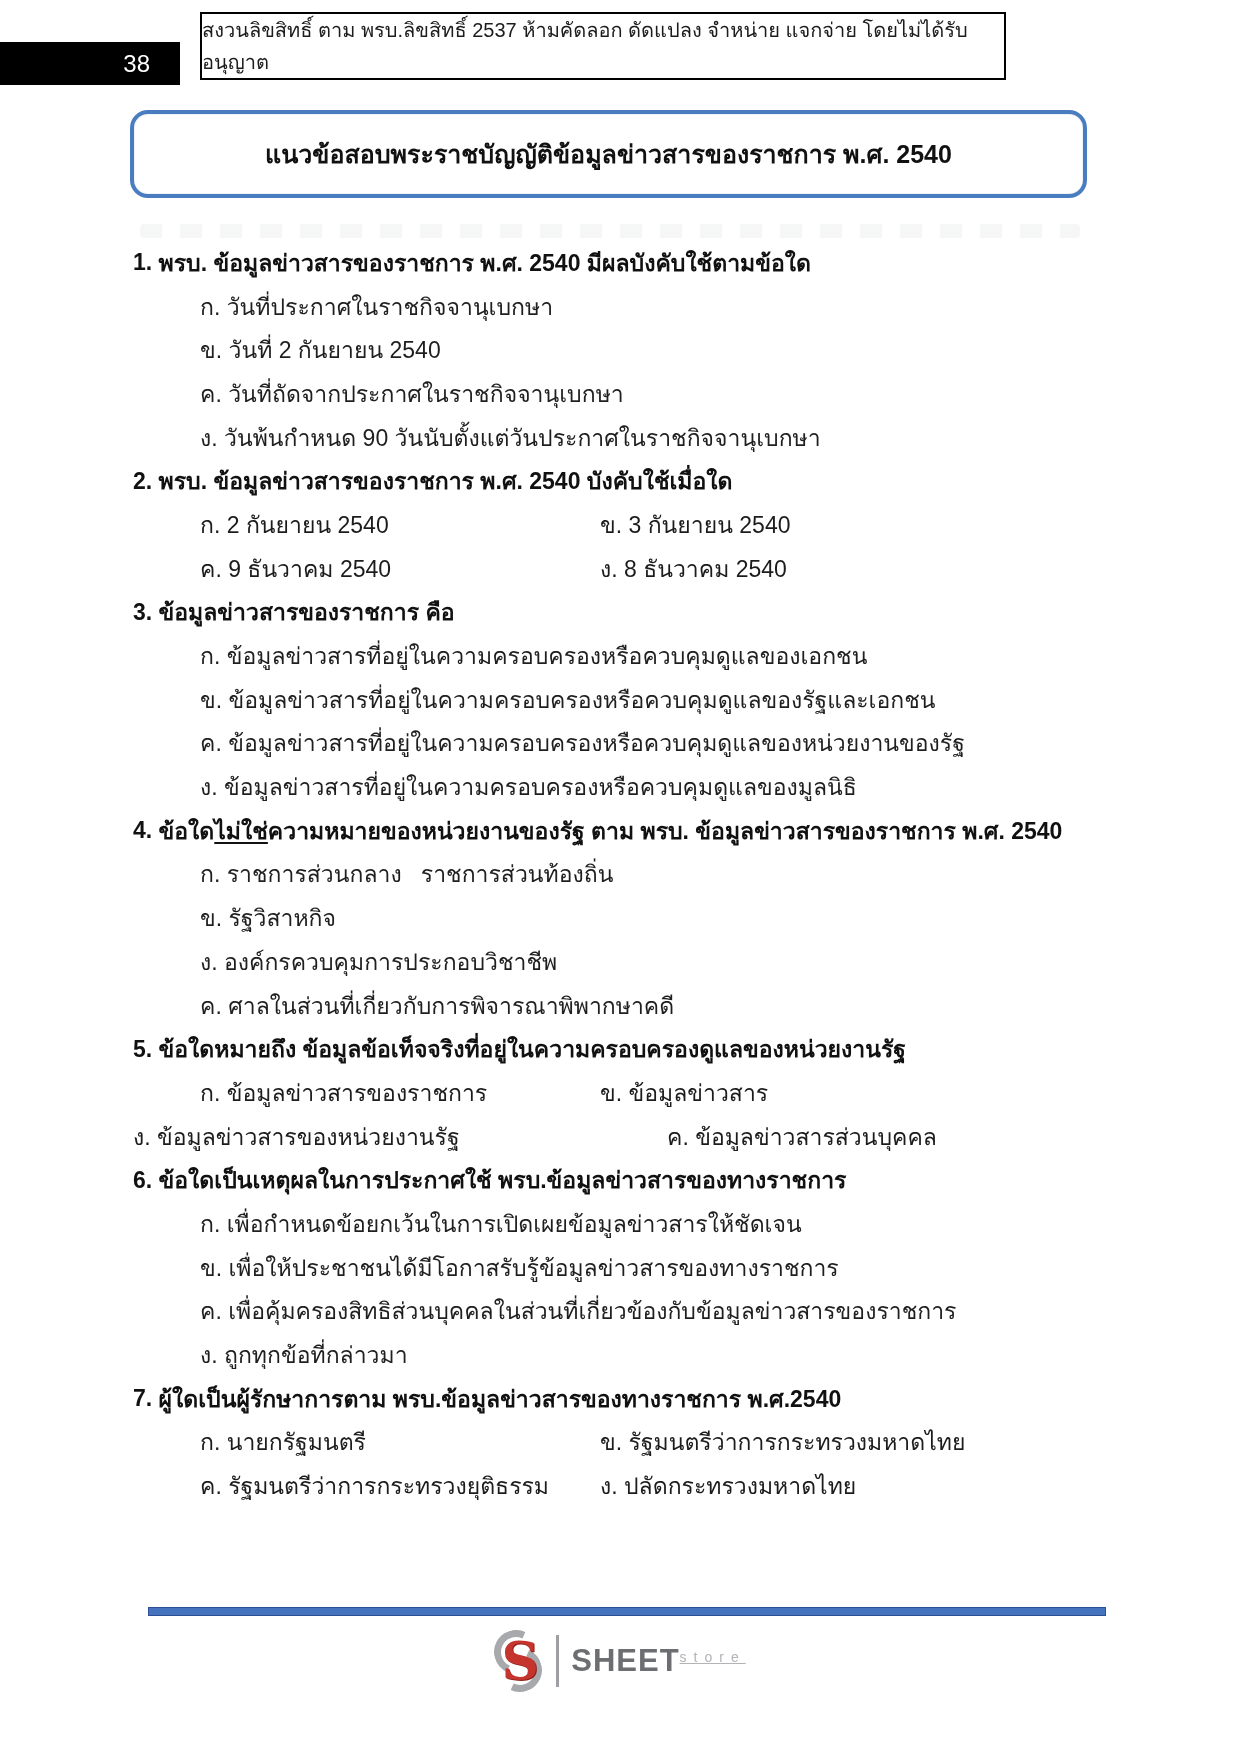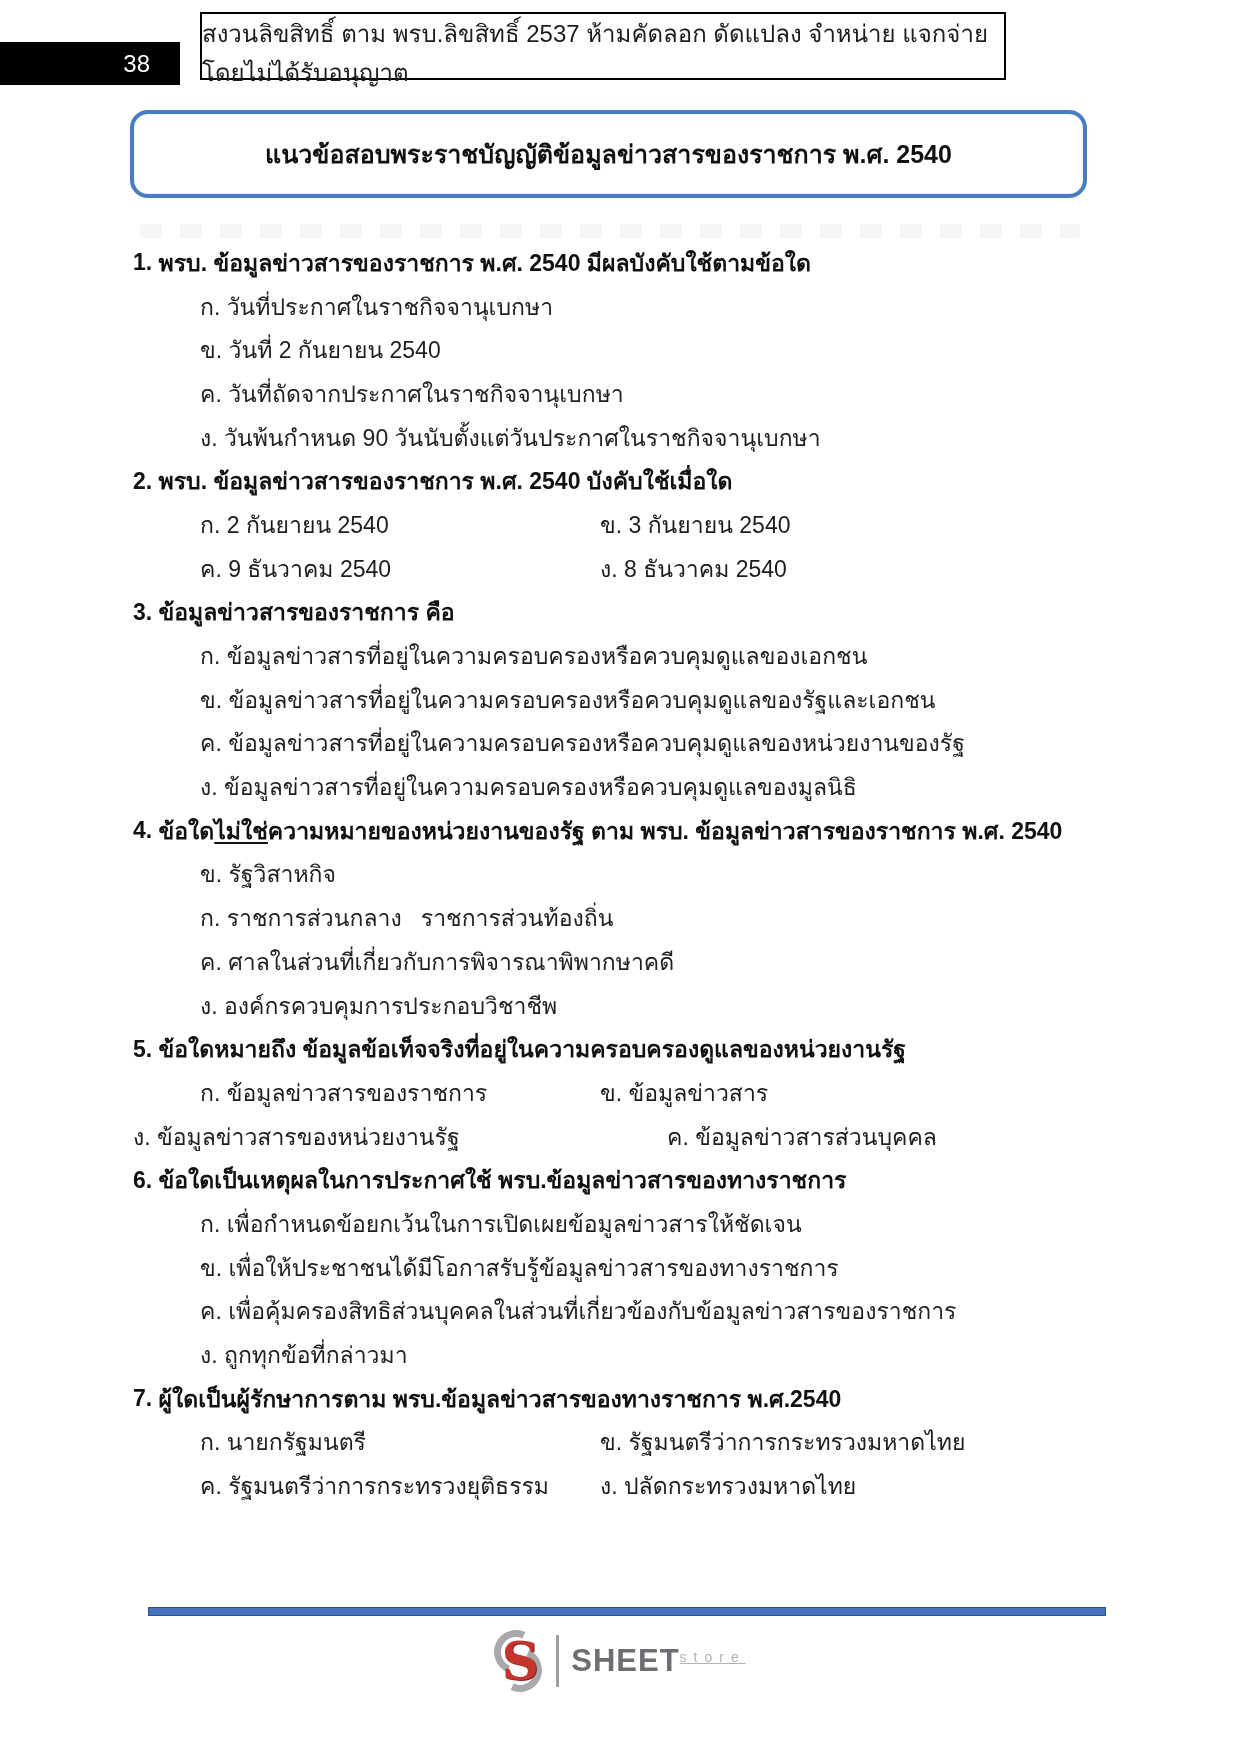"สงวนลิขสิทธิ์ ตาม พรบ.ลิขสิทธิ์ 2537" .copyright-box { font-size: 24px -> 20px }
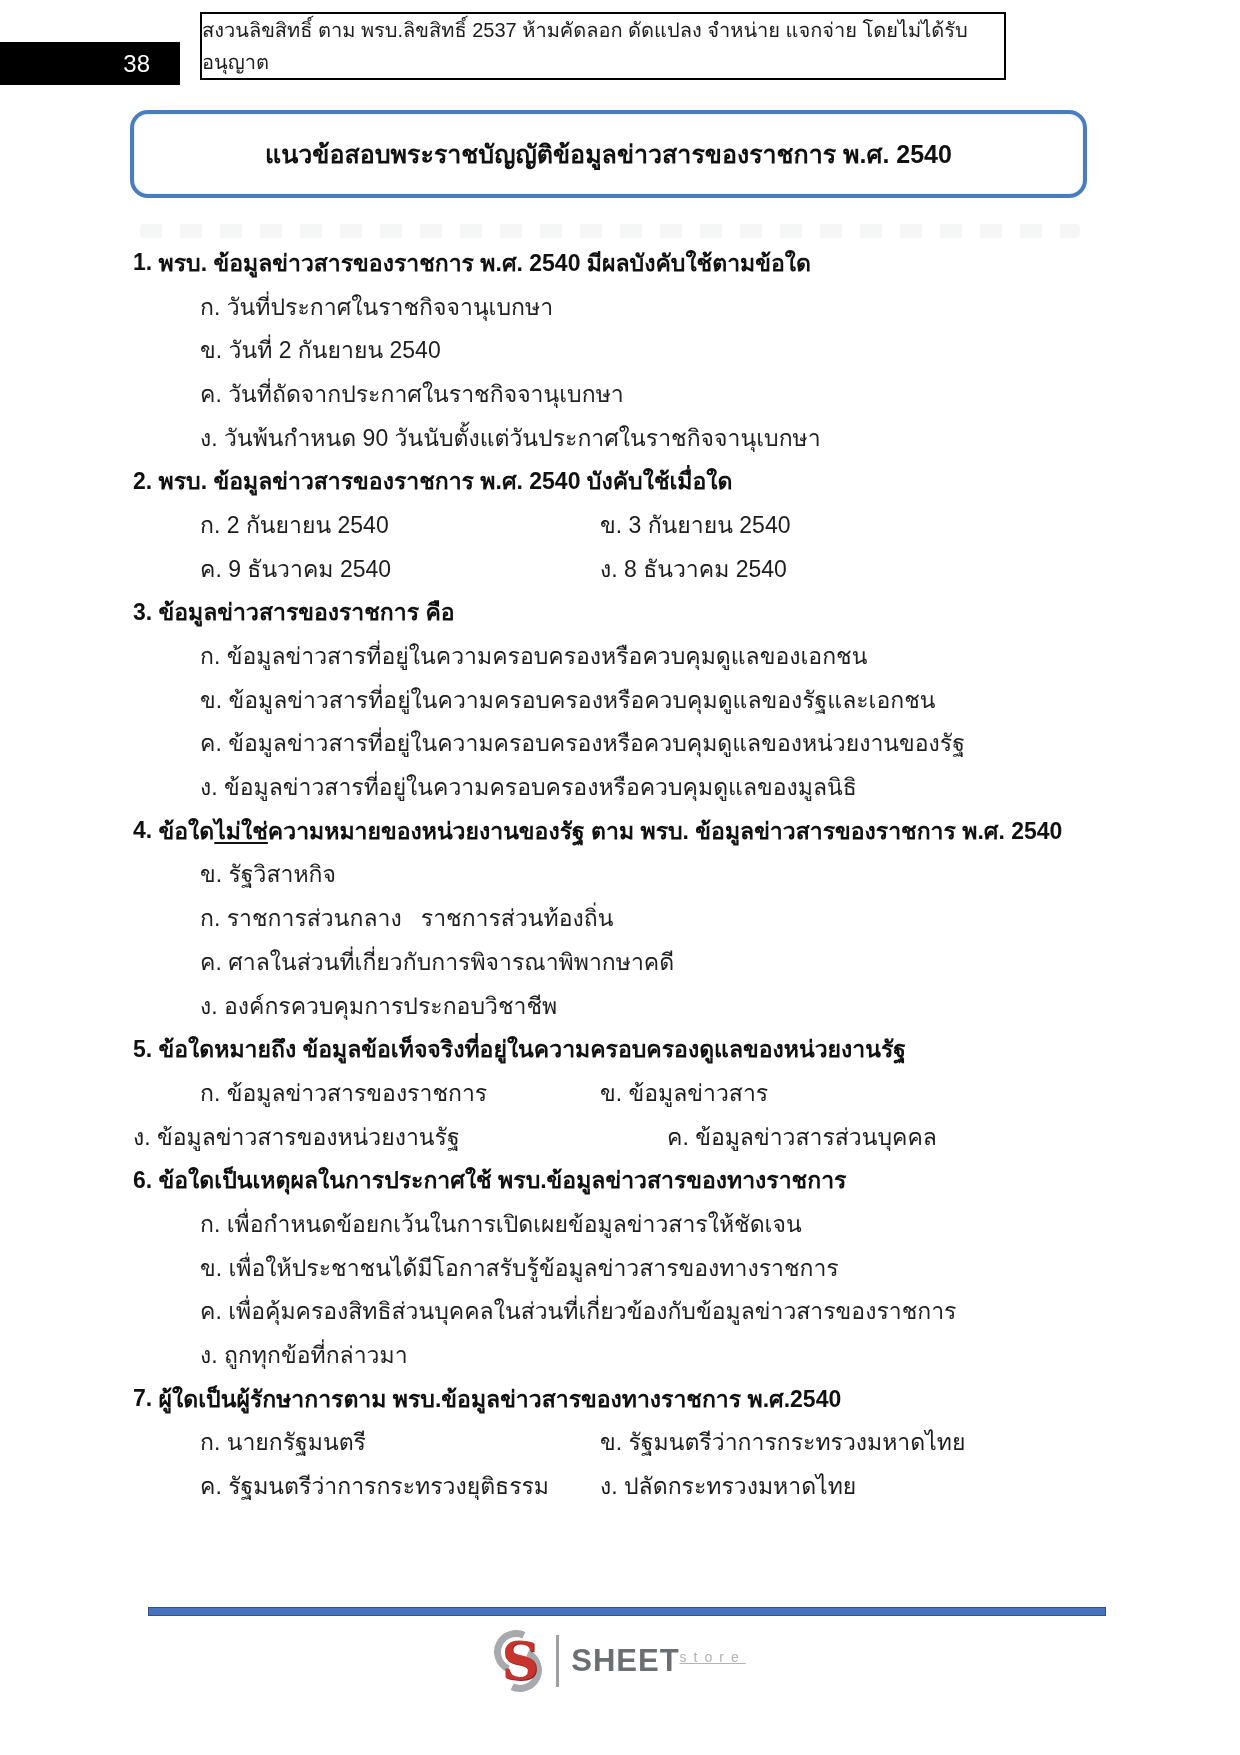"ข. รัฐวิสาหกิจ" div.qrow { order: before "ก. ราชการส่วนกลาง ราชการส่วนท้องถิ่น" -> after "ก. ราชการส่วนกลาง ราชการส่วนท้องถิ่น" }
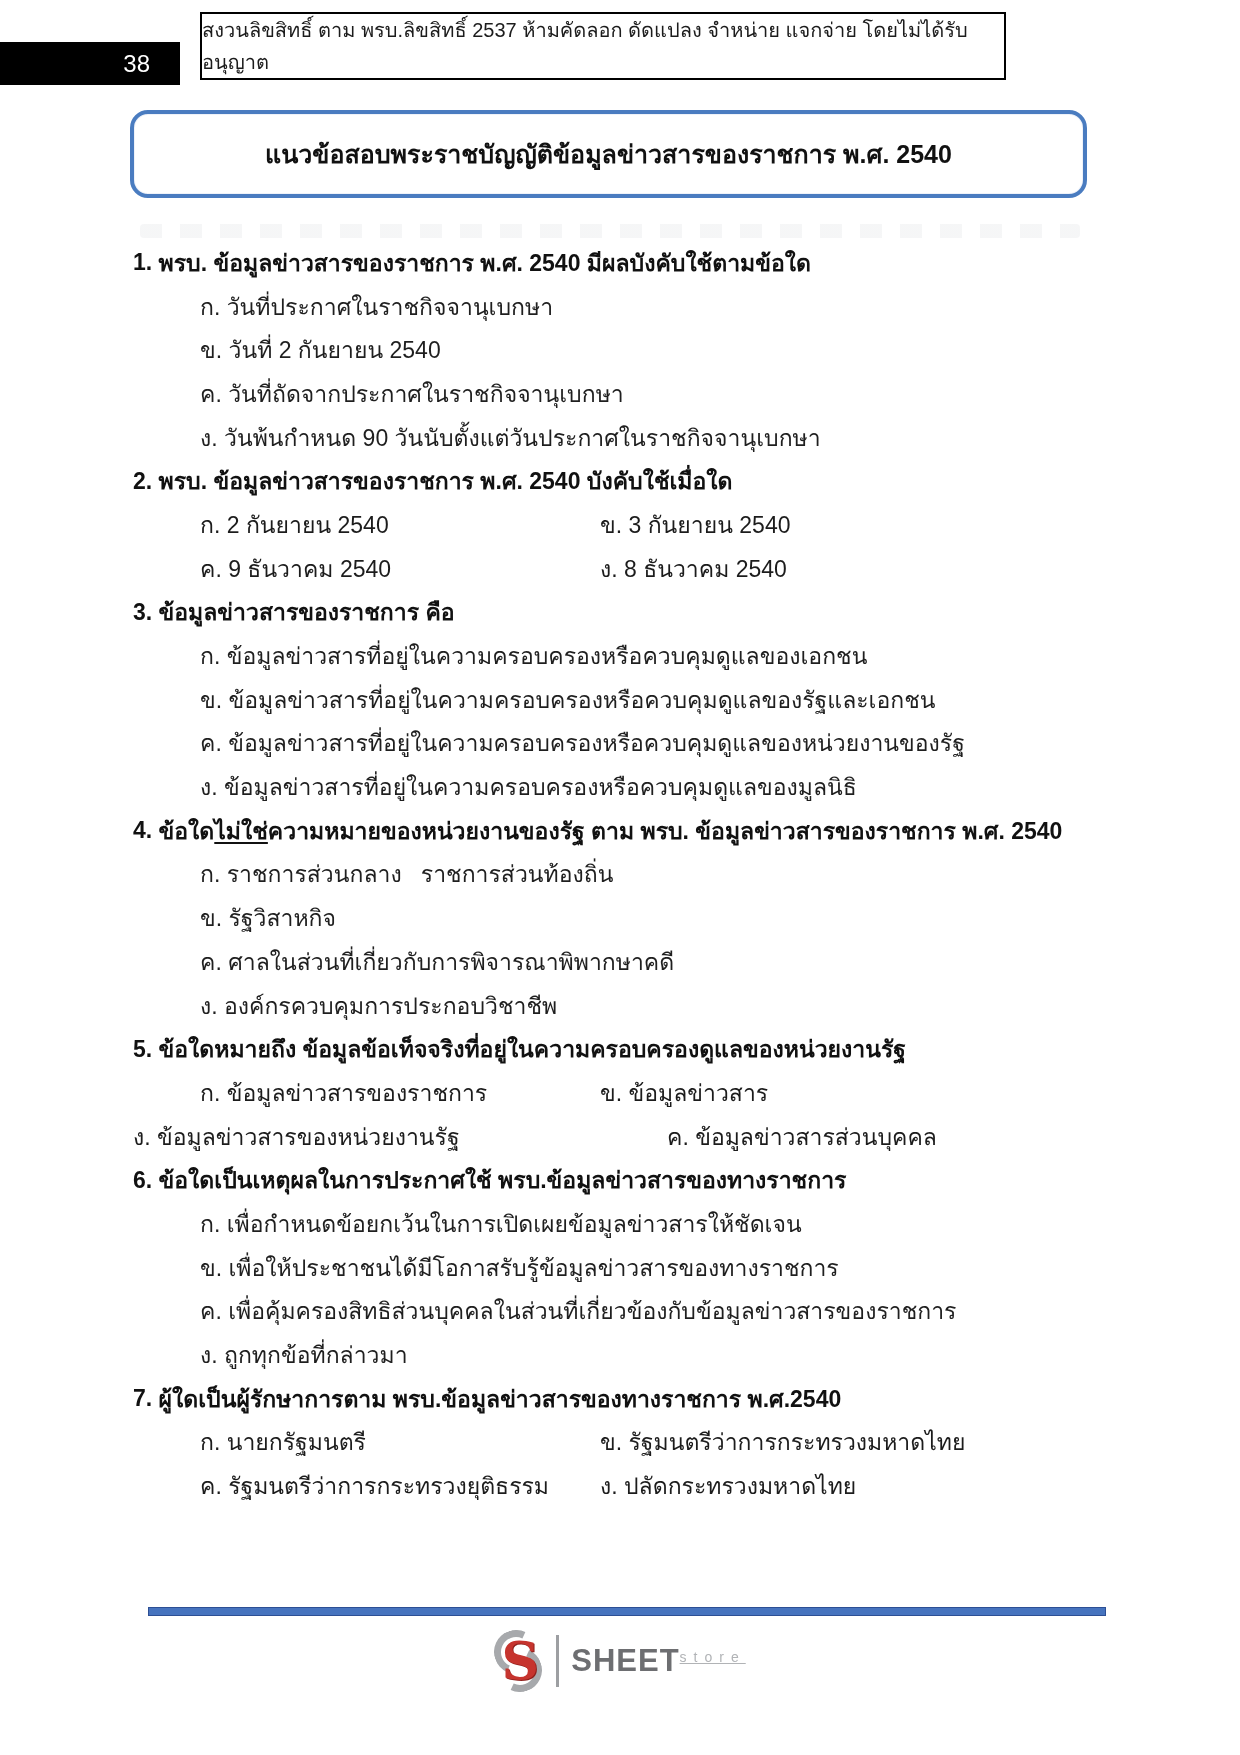"ค. ศาลในส่วนที่เกี่ยวกับการพิจารณาพิพากษาคดี" div.qrow { order: before "ง. องค์กรควบคุมการประกอบวิชาชีพ" -> after "ง. องค์กรควบคุมการประกอบวิชาชีพ" }
